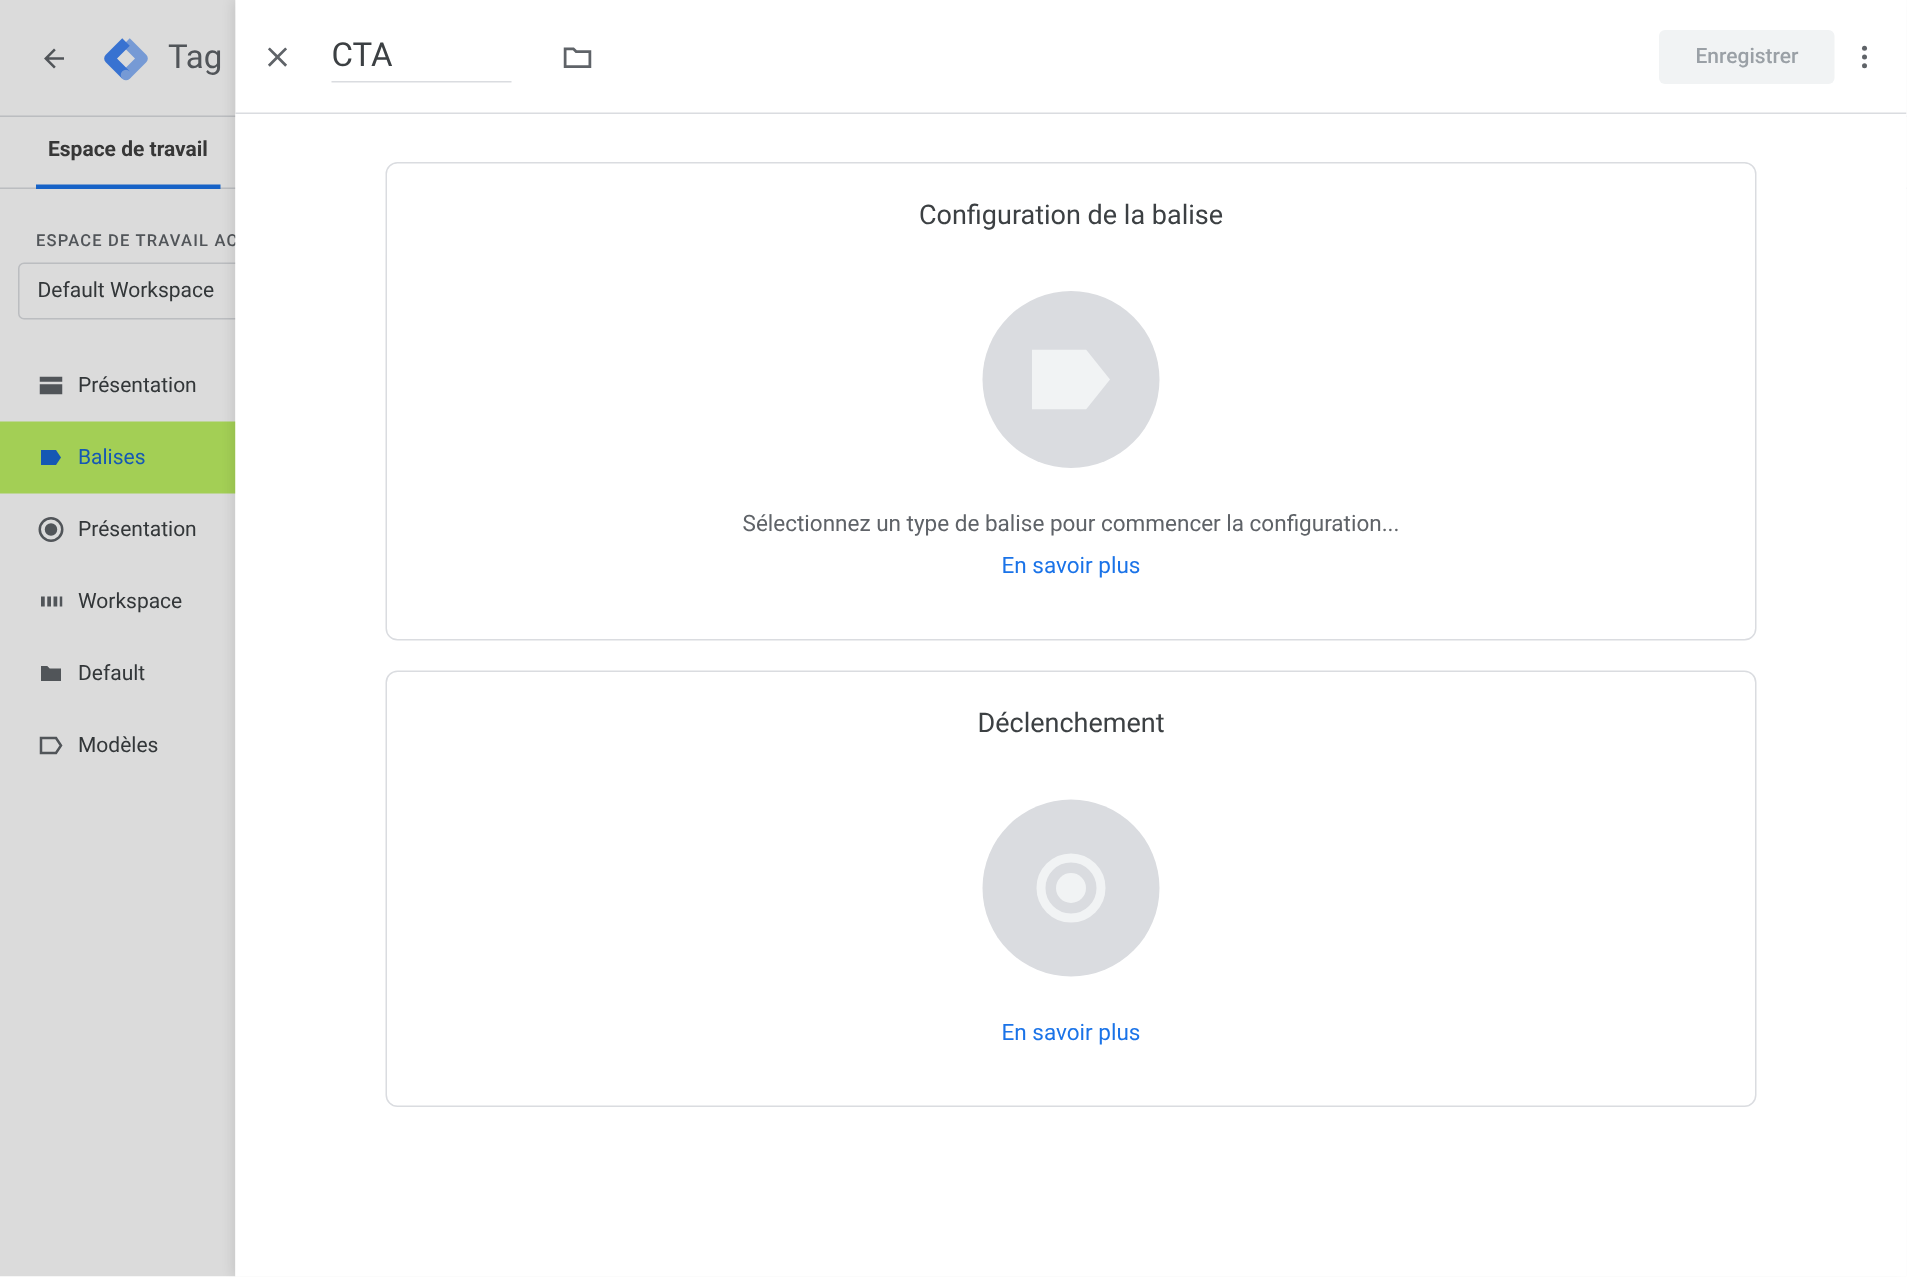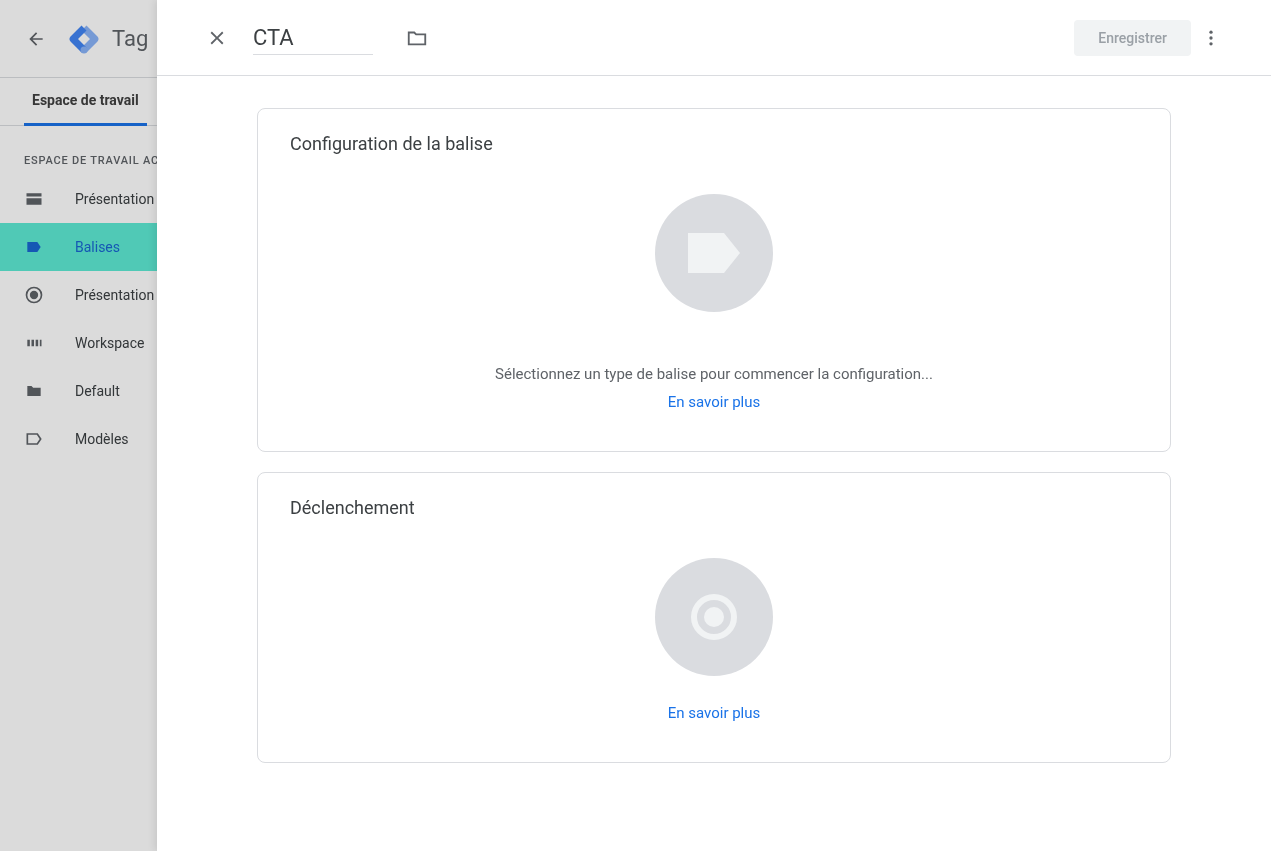"CTA" .panel-header { padding: 0 40px -> 0 8px }
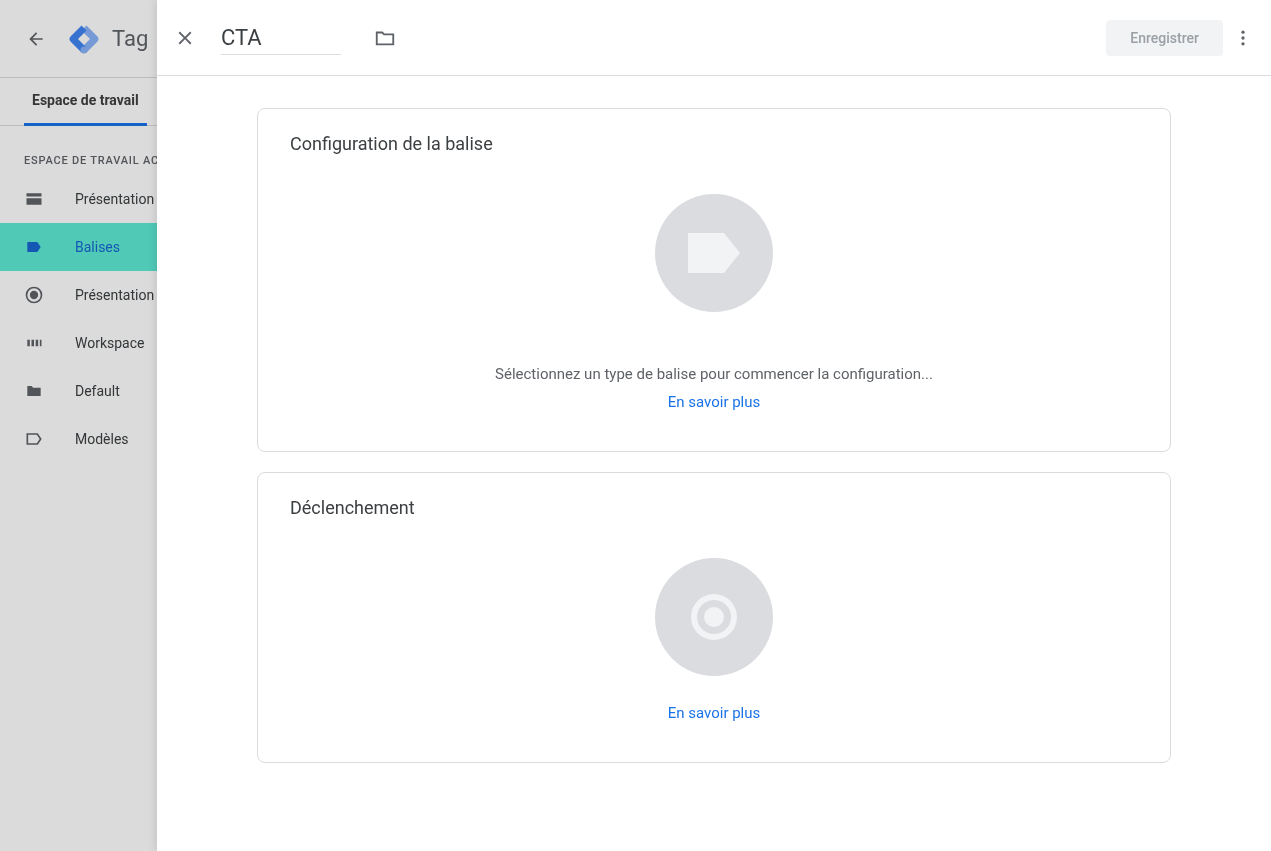"Configuration de la balise" .card { text-align: none -> center }
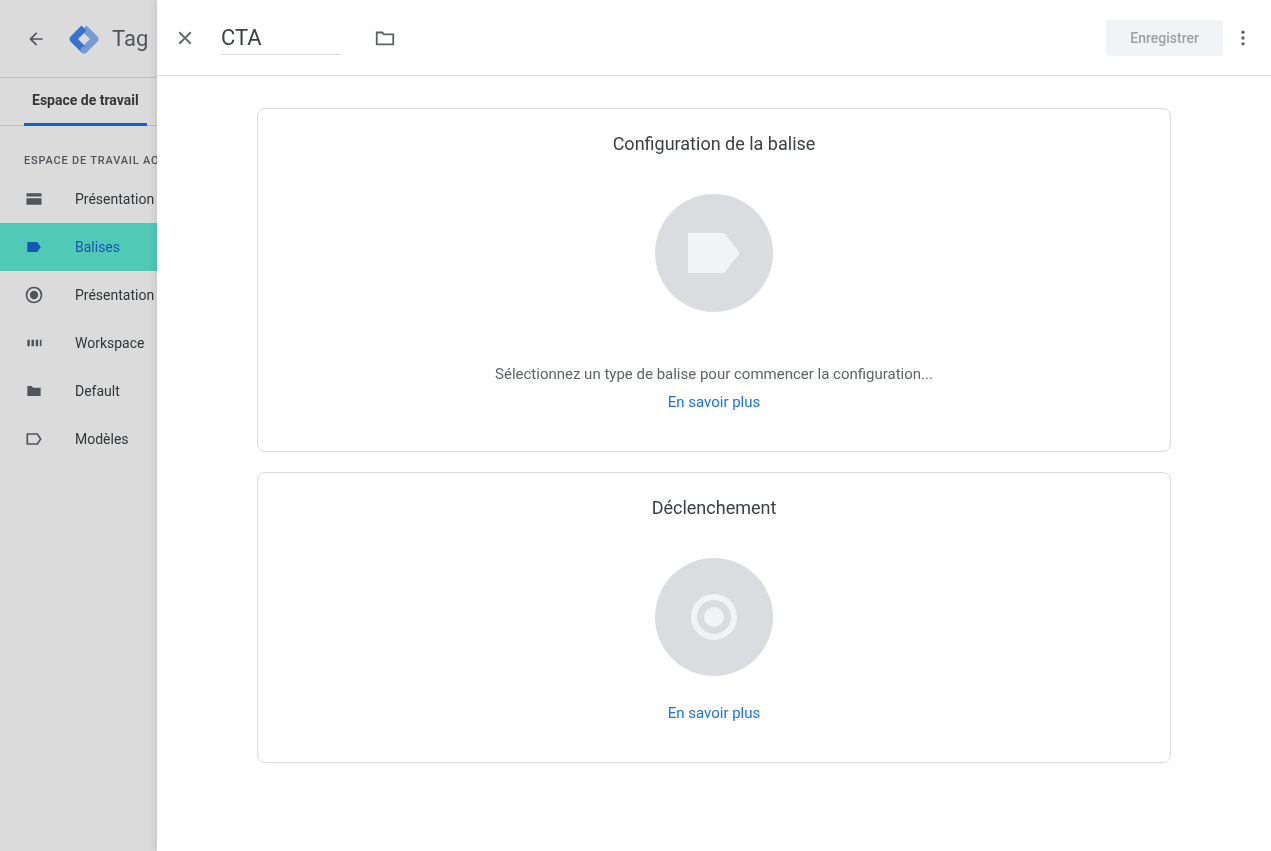"Default Workspace" div.bg-ws-select { html: none -> <div>Default Workspace</div> }
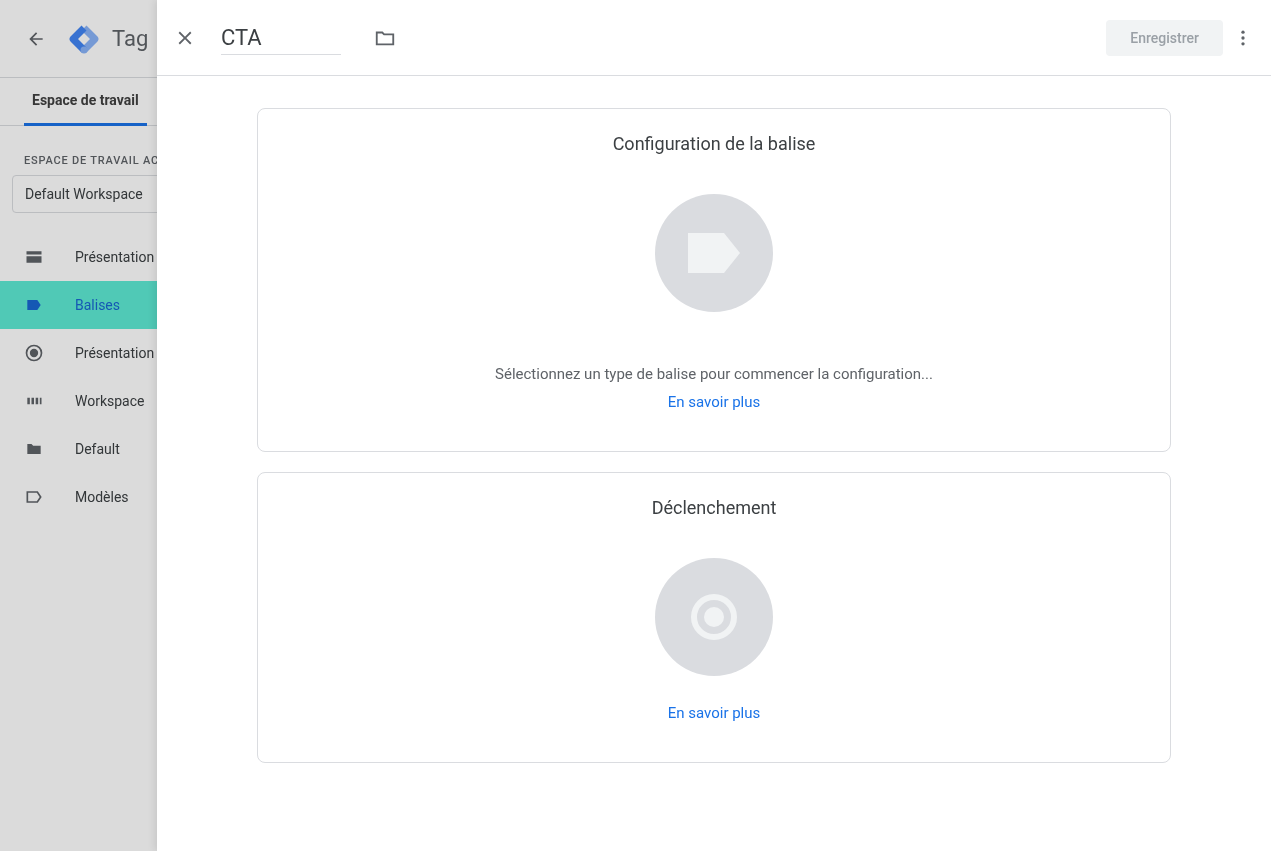"Présentation" .bg-nav-item { gap: 31px -> 8px }
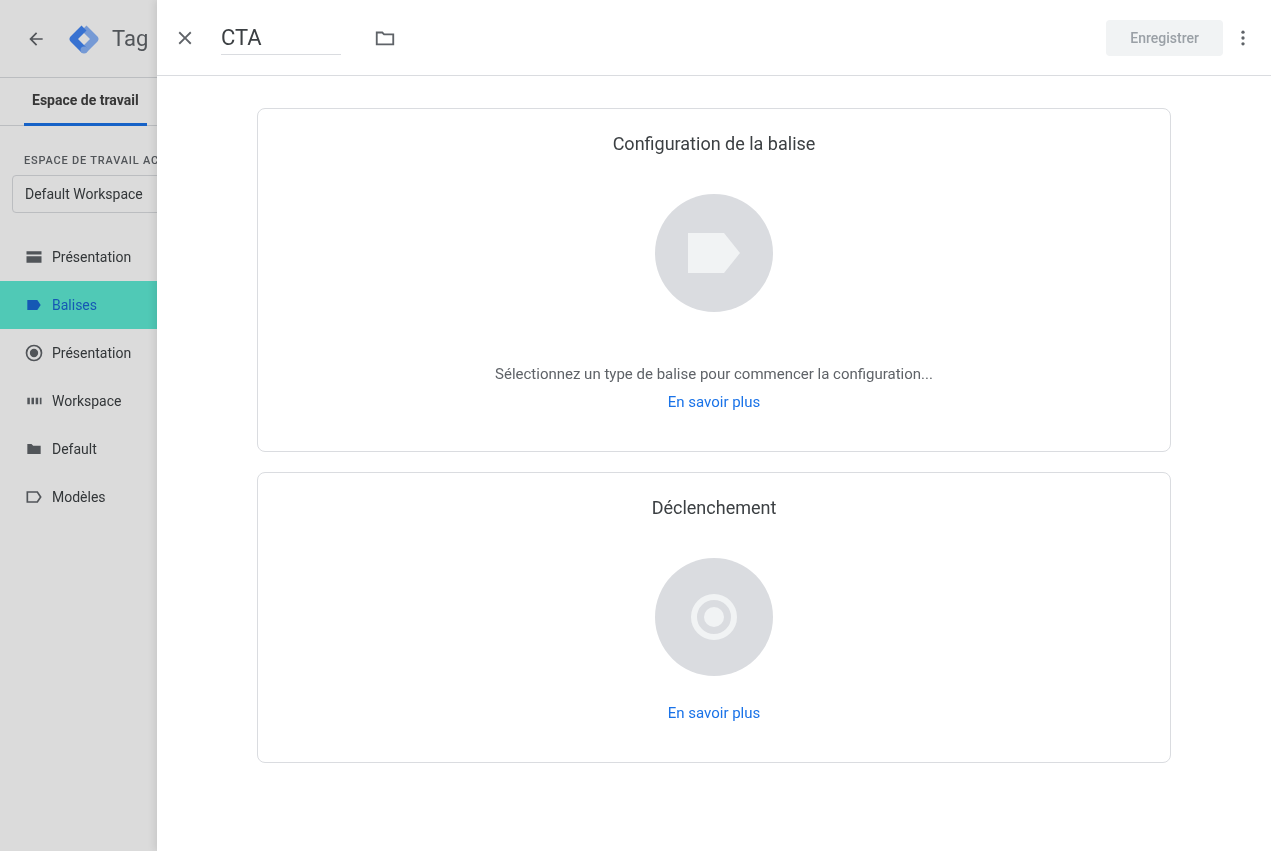"Balises" .bg-nav-item.active { background: #5eead4 -> #bef264 }
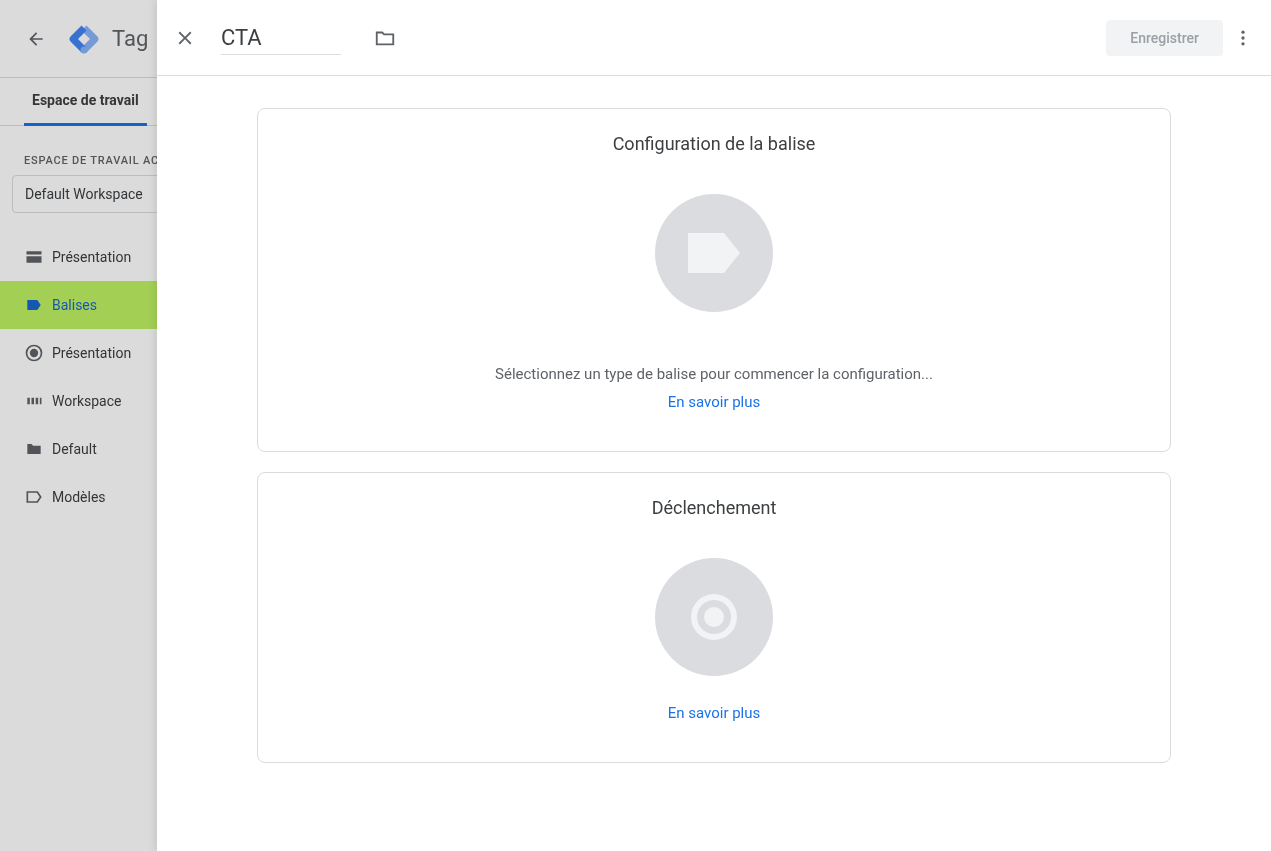"Sélectionnez un type de balise" .empty-text { margin-top: 25px -> none }
